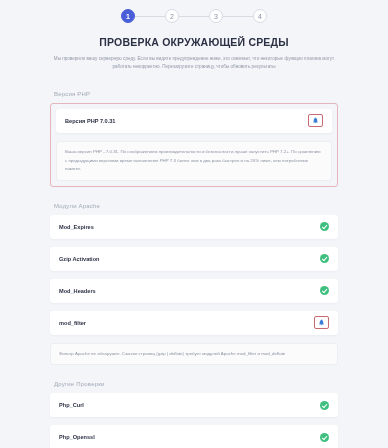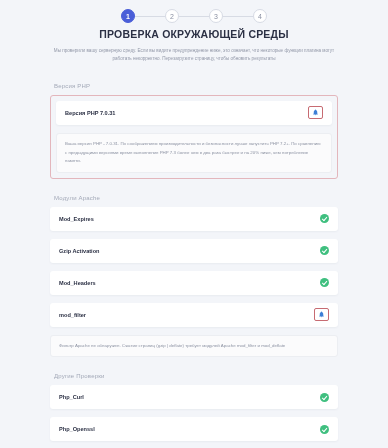"ПРОВЕРКА ОКРУЖАЮЩЕЙ СРЕДЫ" .title { margin-top: 5px -> 13px }
